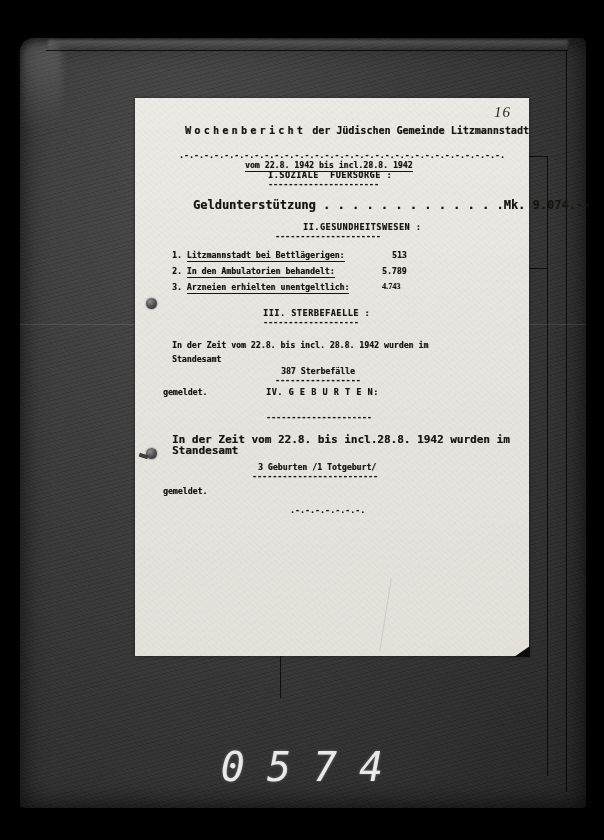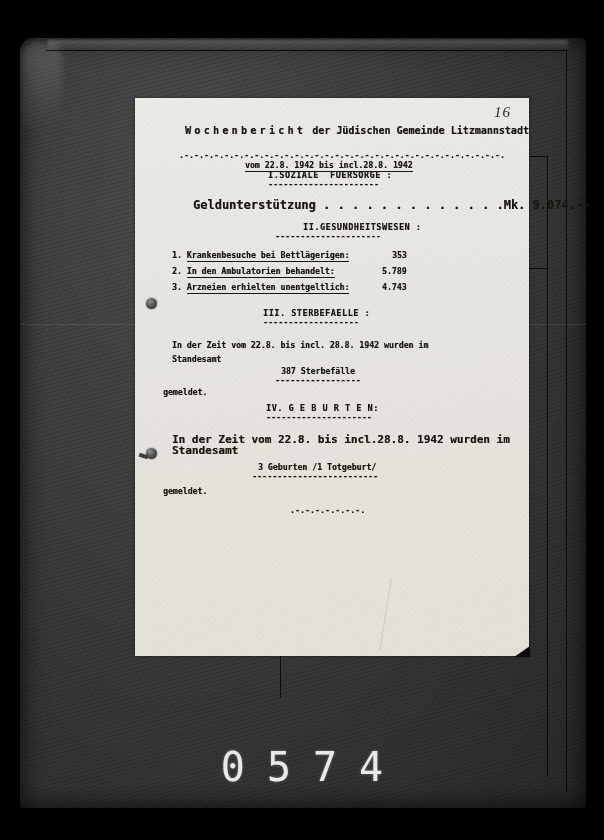"Krankenbesuche bei Bettlägerigen:" span.item-label { text: Krankenbesuche -> Litzmannstadt }
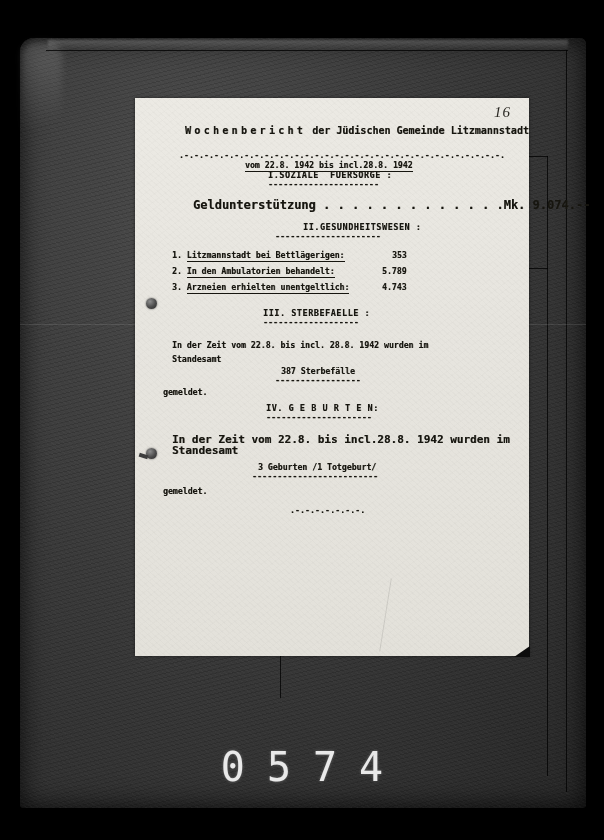"353" div.item-val { text: 353 -> 513 }
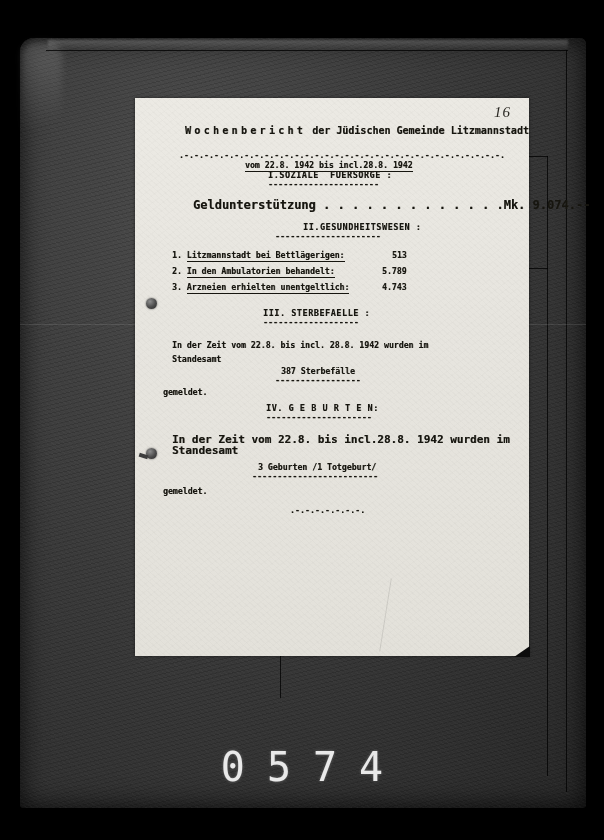"4.743" .val-3 { font-family: none -> Liberation Serif, serif }
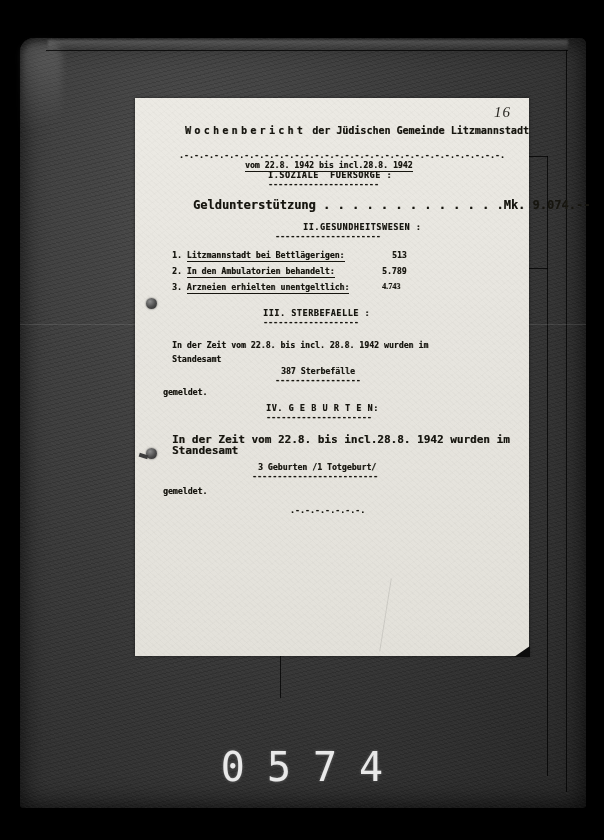"IV. G E B U" .sec4-head { top: 305px -> 289px }
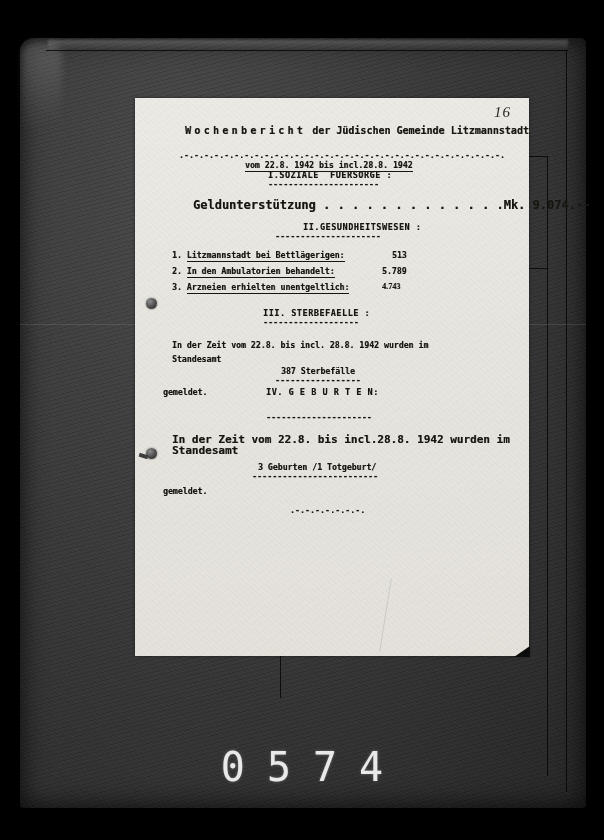"0574" .frame-counter { font-style: none -> italic }
